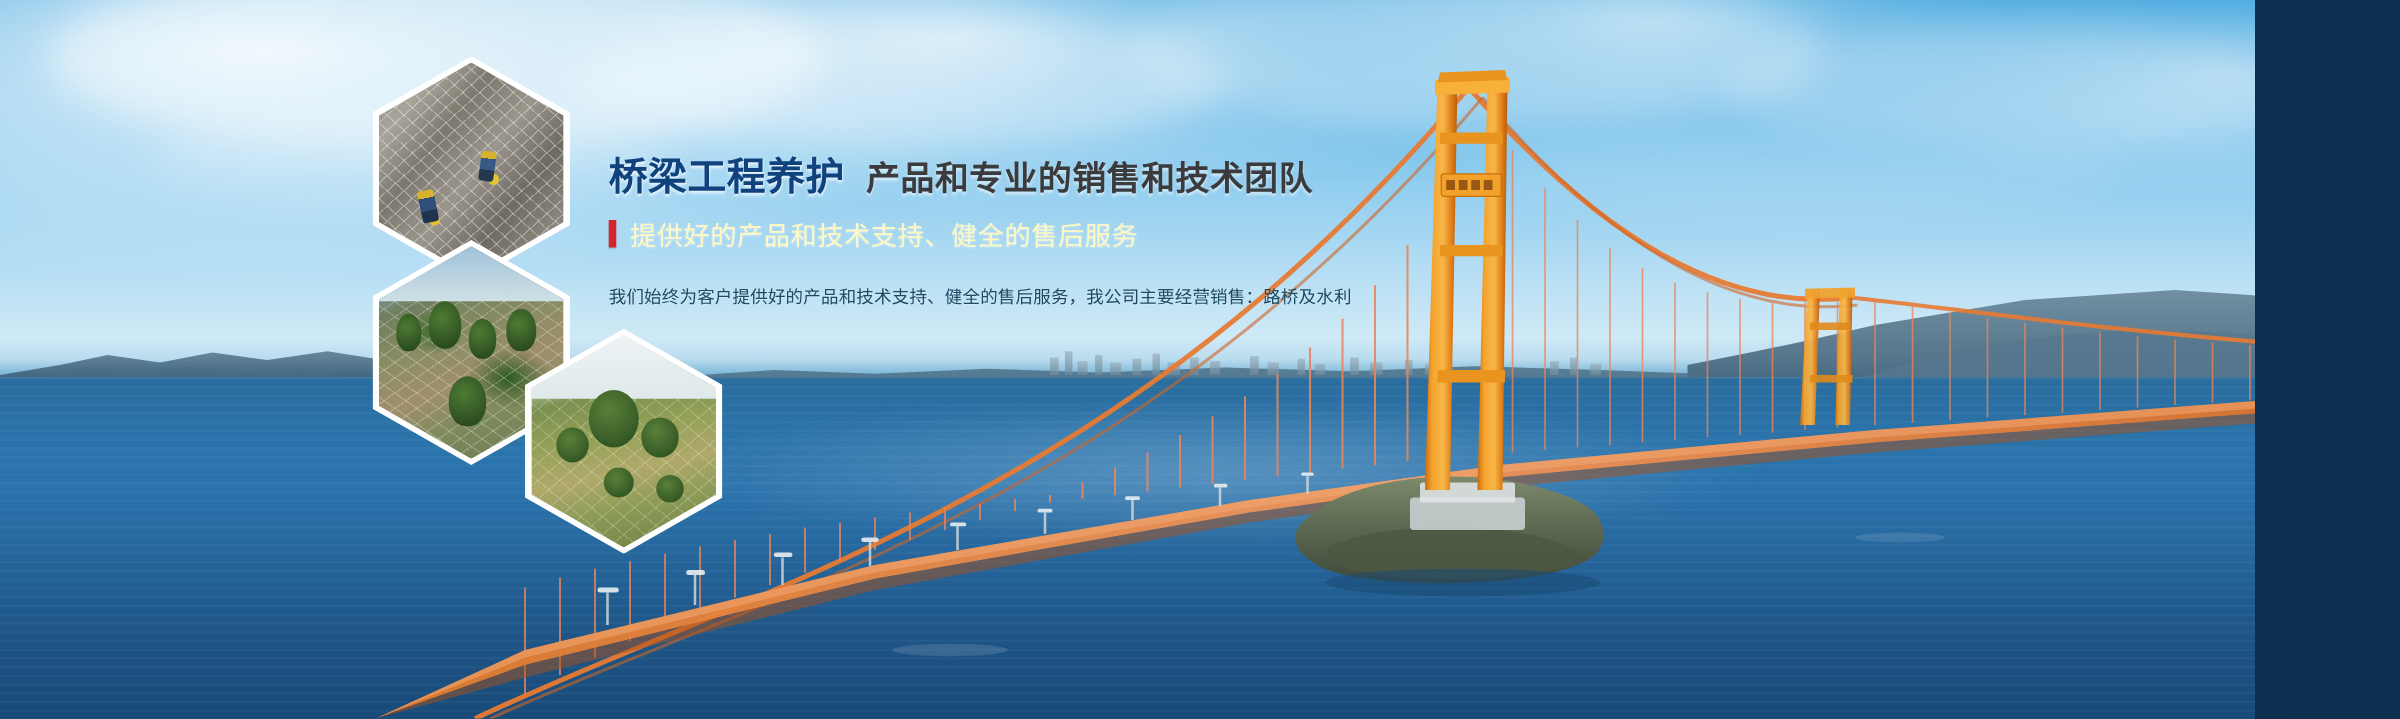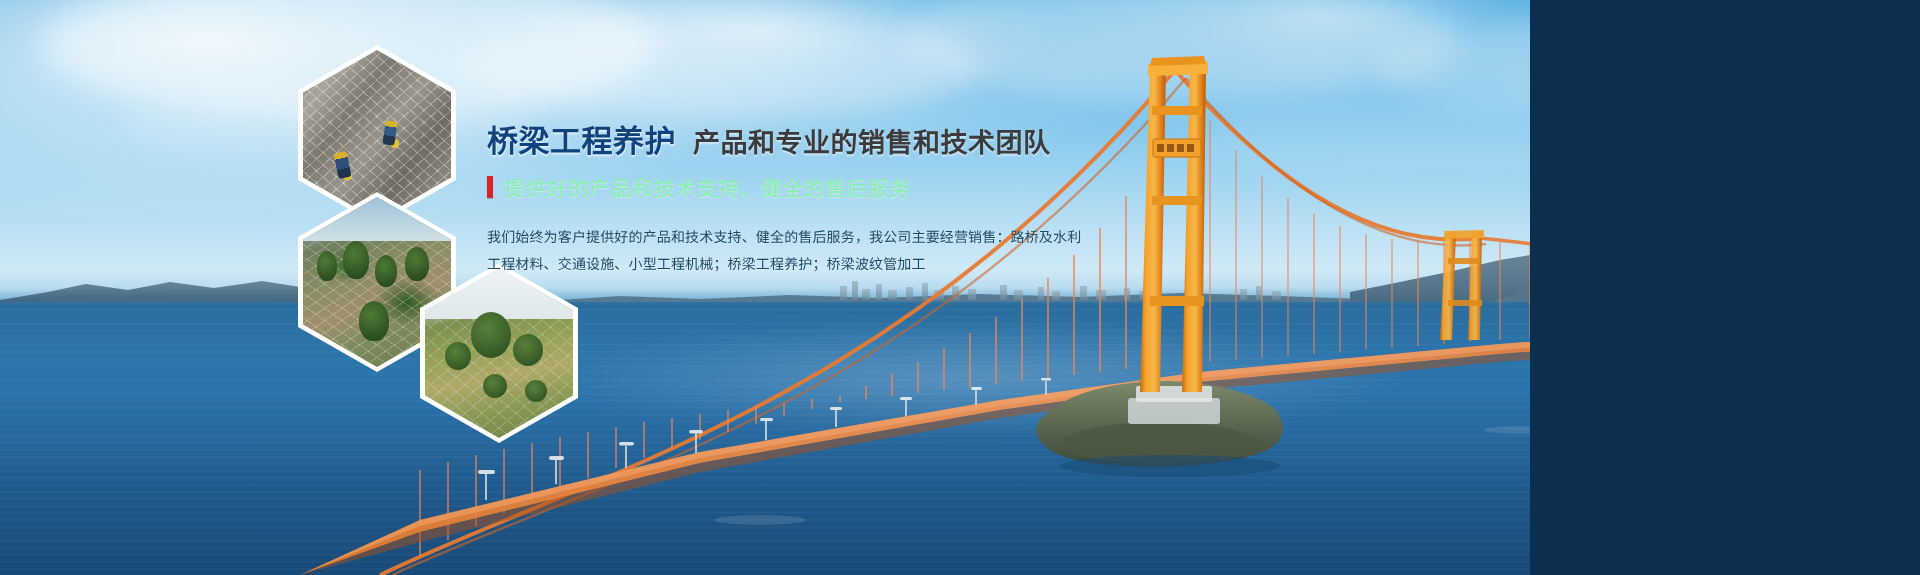"桥梁工程养护 产品和专业的销售和技术团队" .banner { width: 1530px -> 1804px }
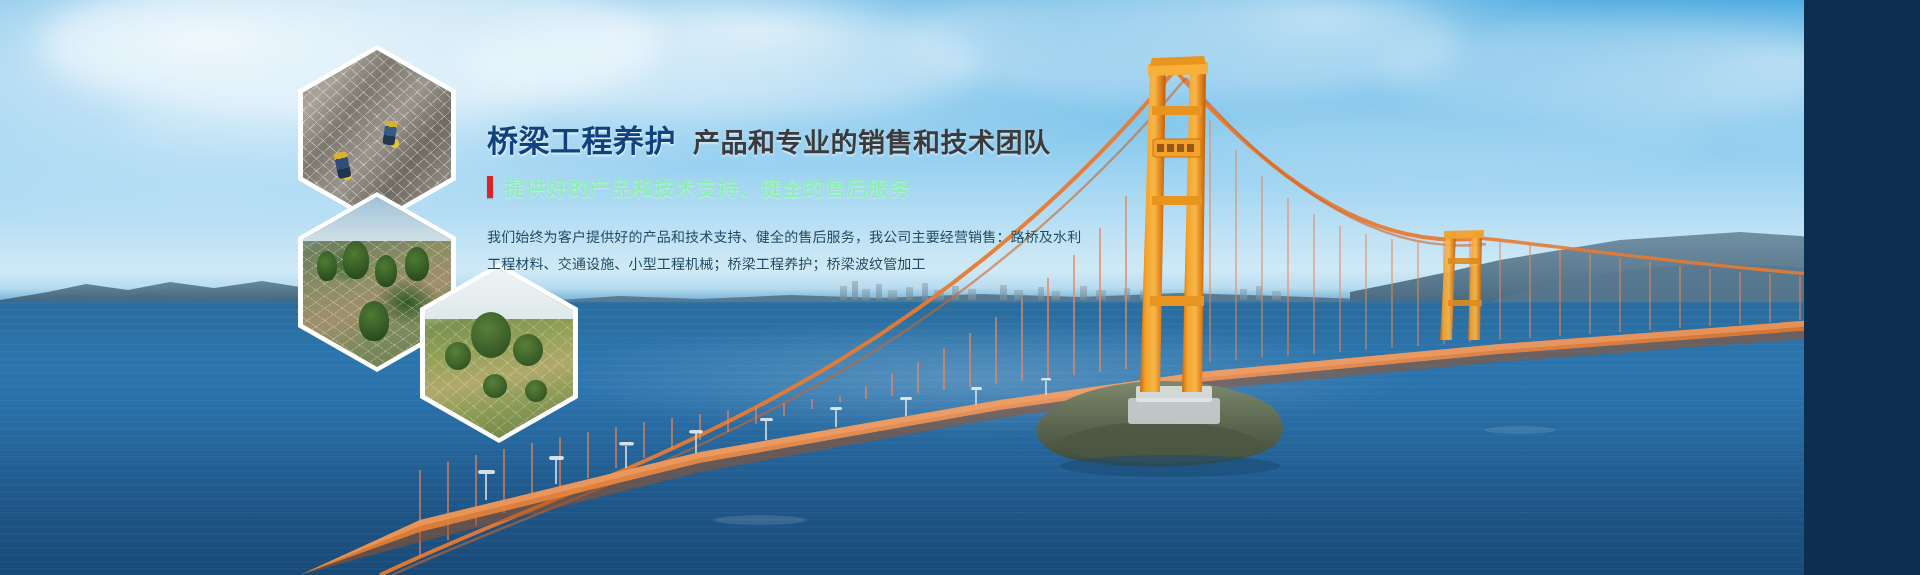"提供好的产品和技术支持、健全的售后服务" .subtitle { color: #86efac -> #fef9c3 }
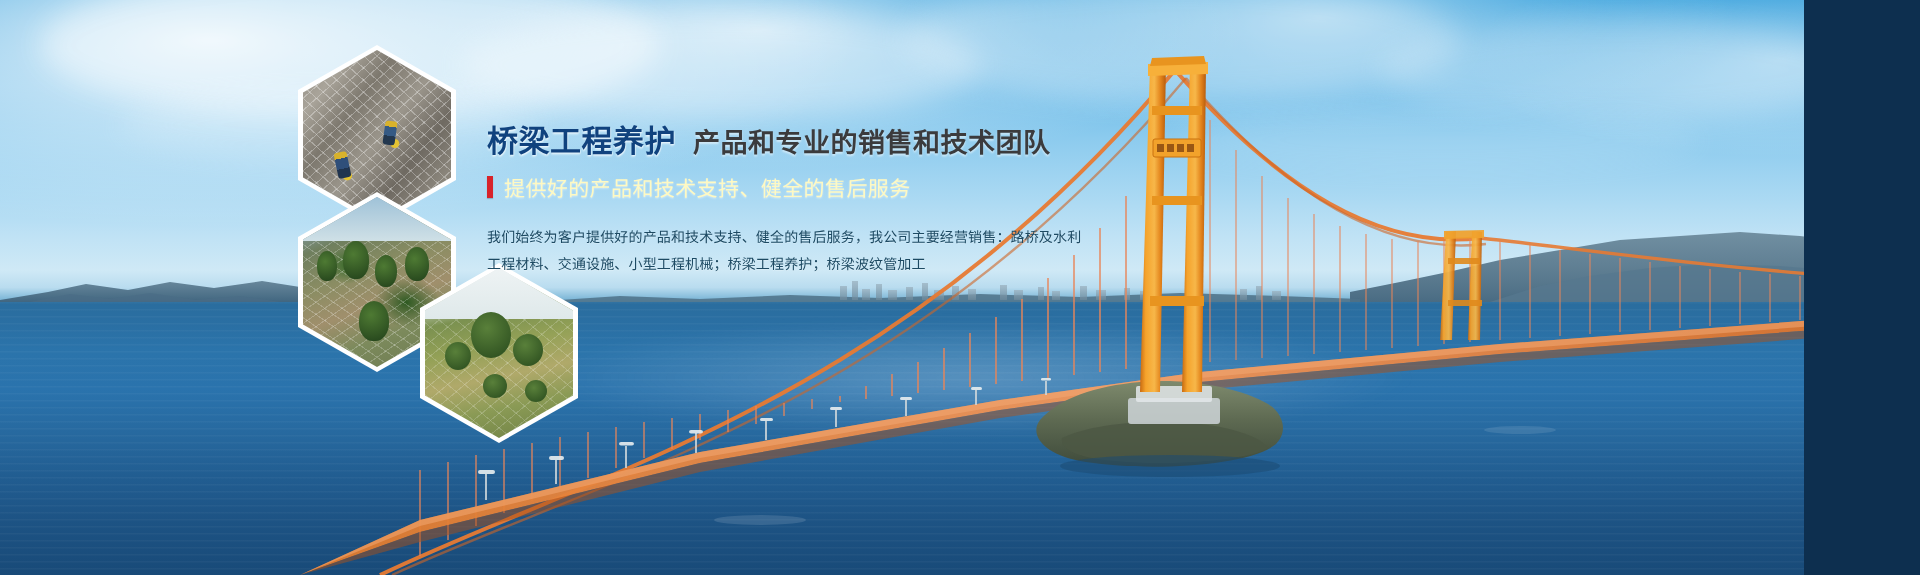"工程材料、交通设施、小型工程机械；桥梁工程养护；桥梁波纹管加工" div { html: <div>工程材料、交通设施、小型工程机械；桥梁工程养护；桥梁波纹管加工</div> -> none }
